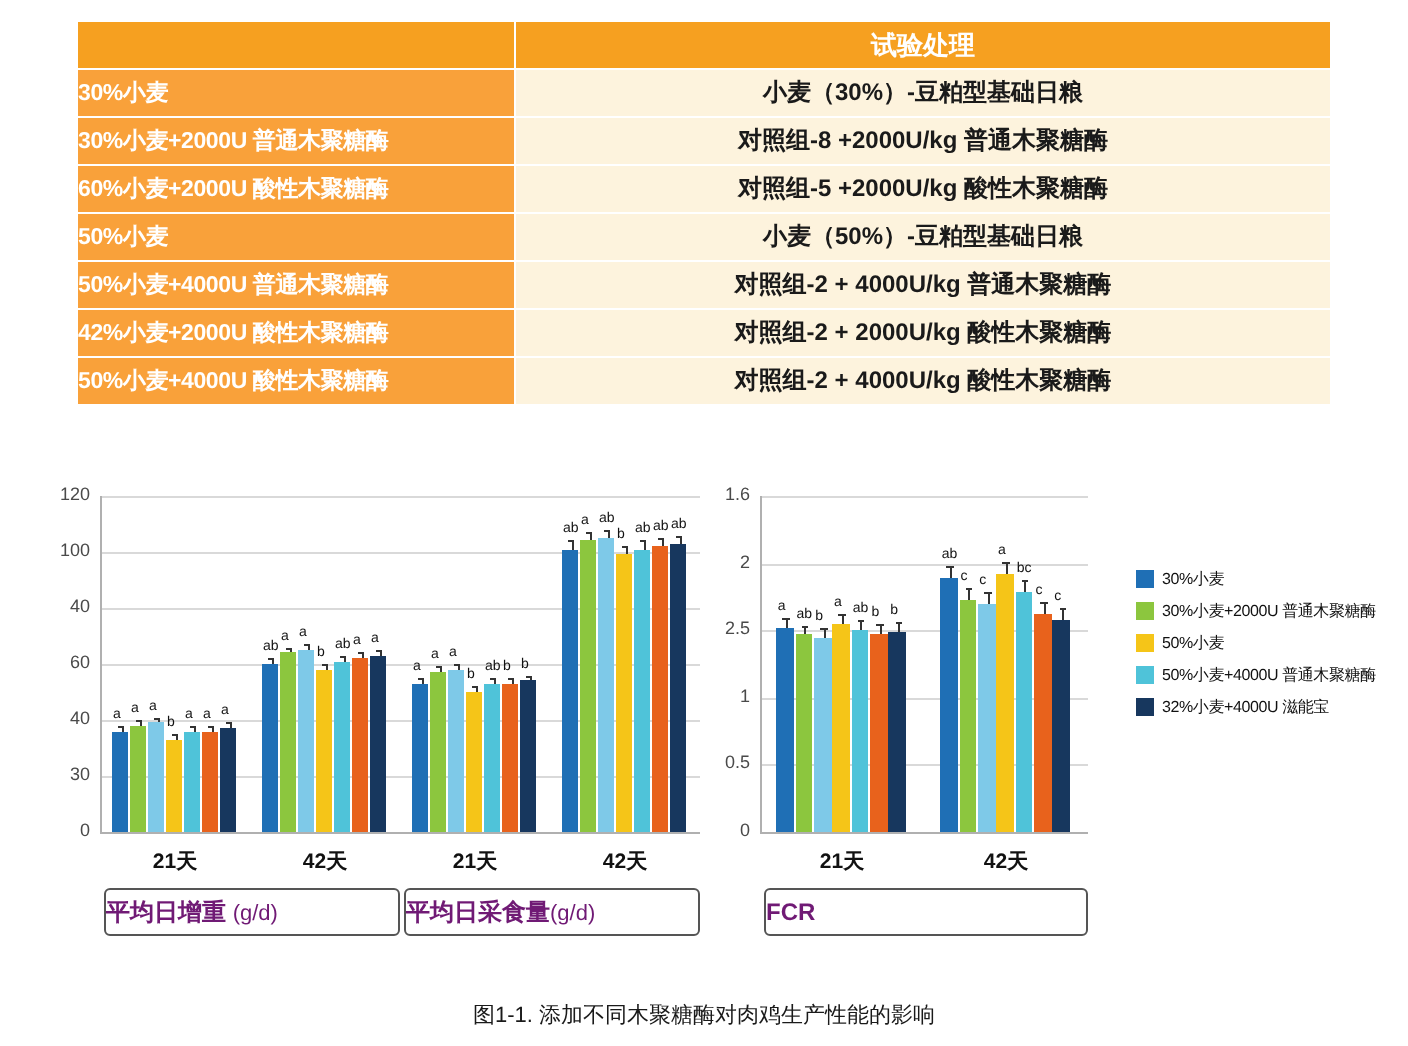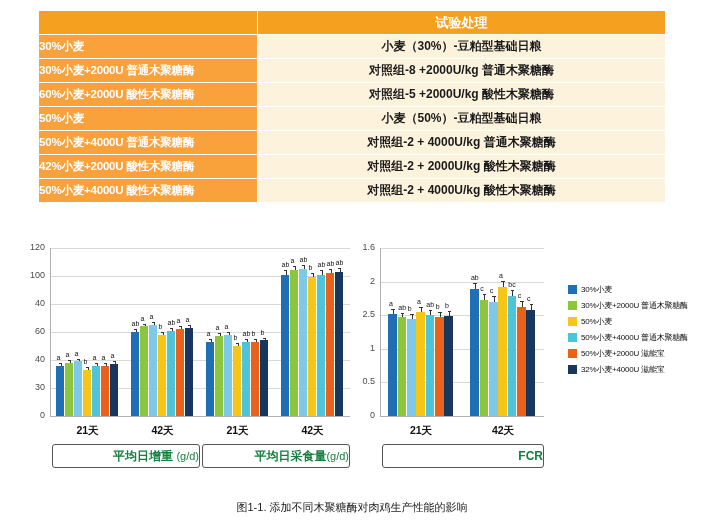"50%小麦+2000U 滋能宝" div.legend-row { html: <div> <span></span> <span>50%小麦+2000U 滋能宝</span> </div> -> none }
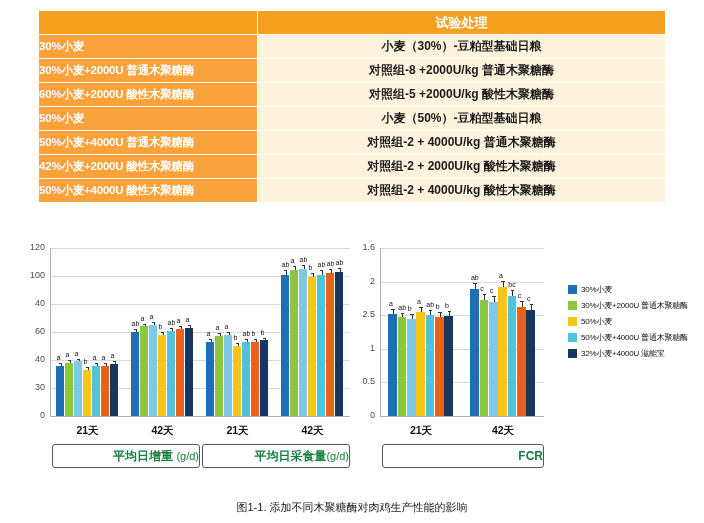"平均日增重 (g/d)" .cat-box { color: #15803d -> #701a75; text-align: right -> left }
